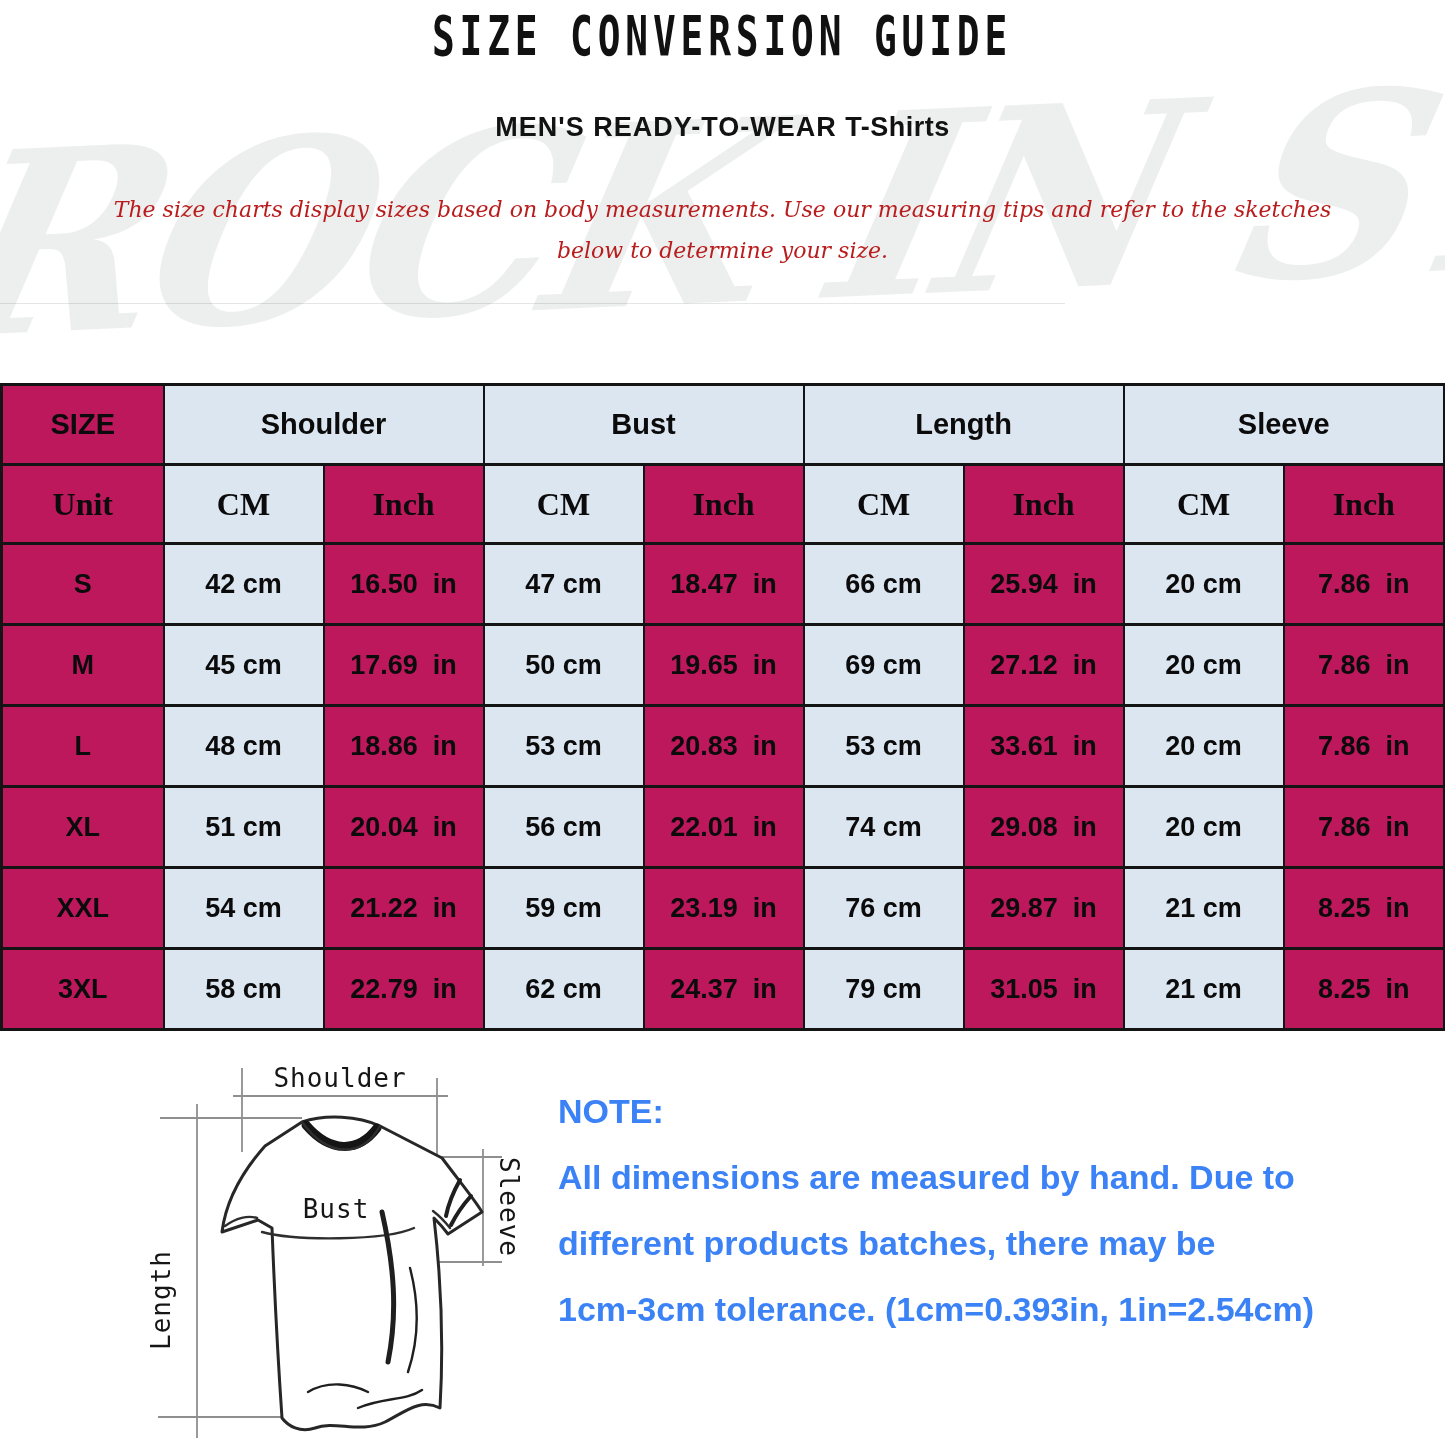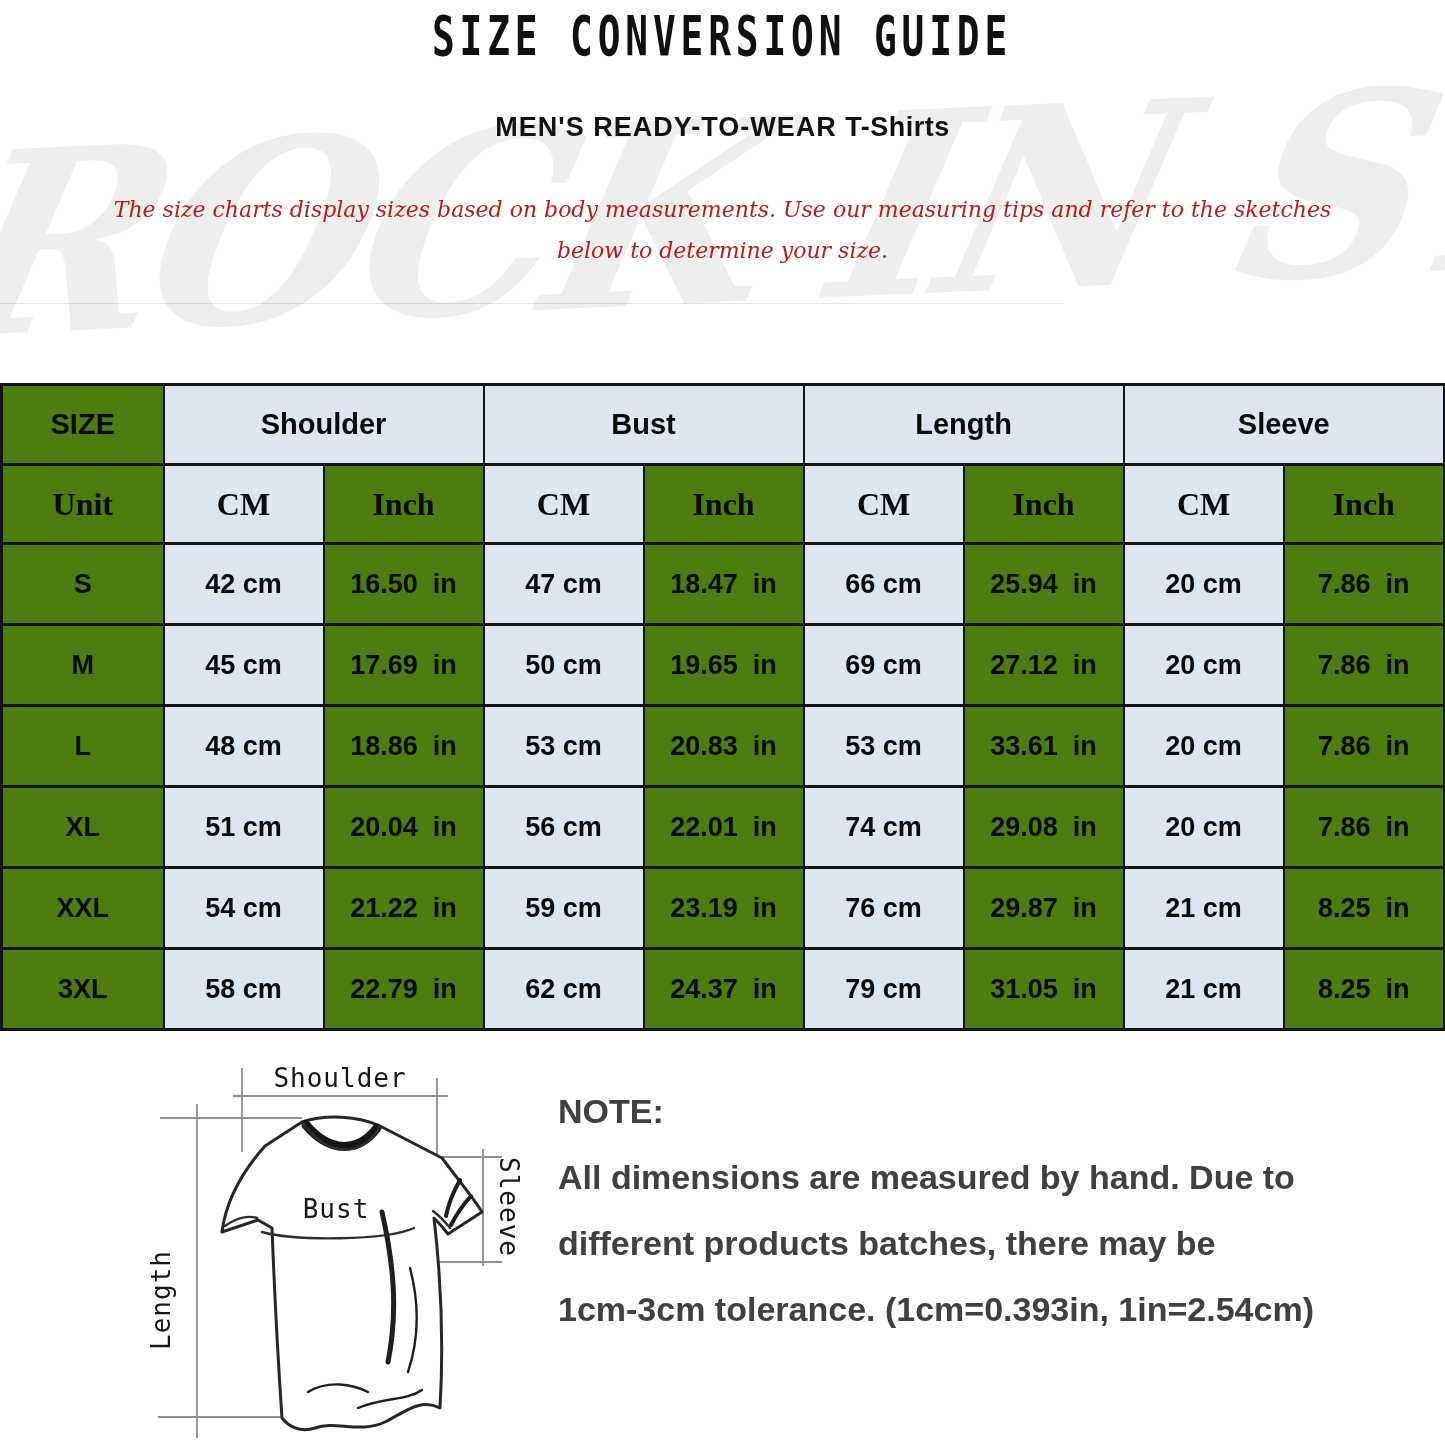"SIZE" .c-white { background: #4d7c0f -> #be185d }
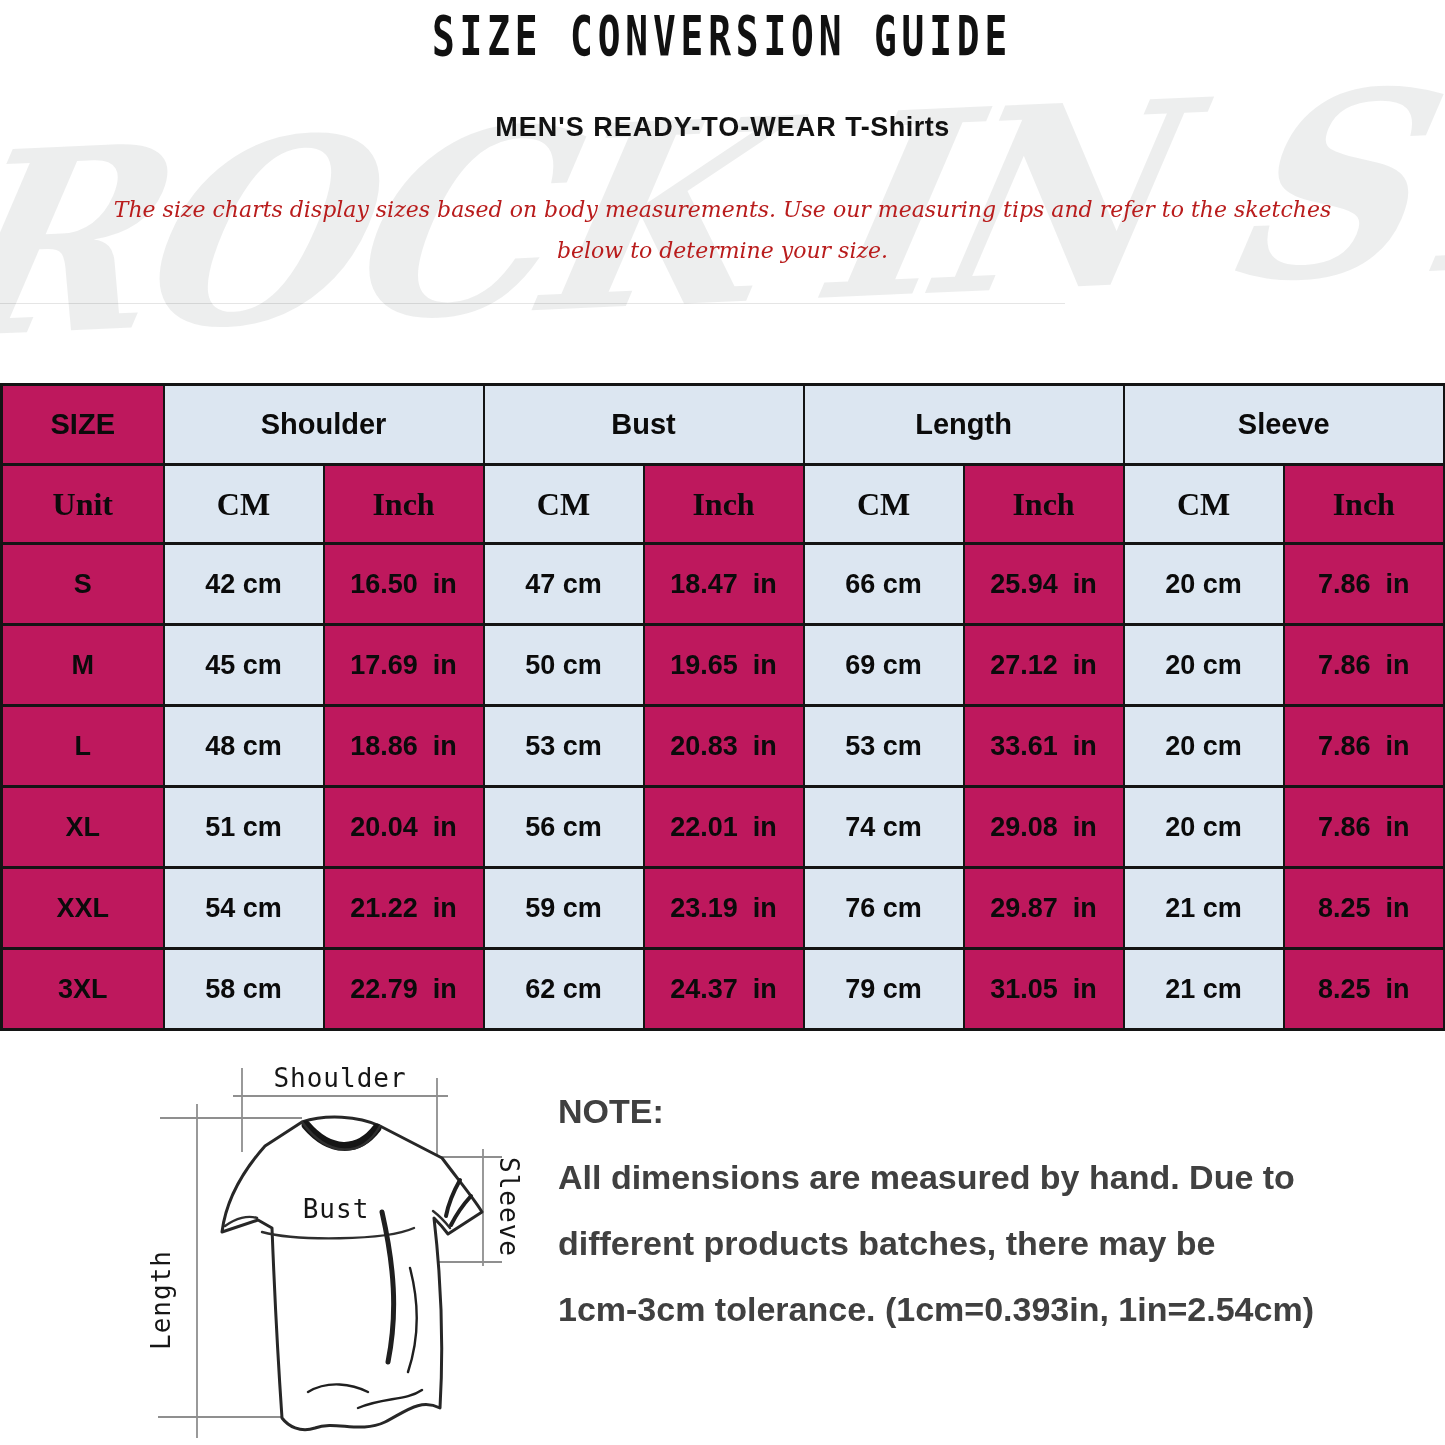"NOTE:" .note { color: #404040 -> #3b82f6 }
